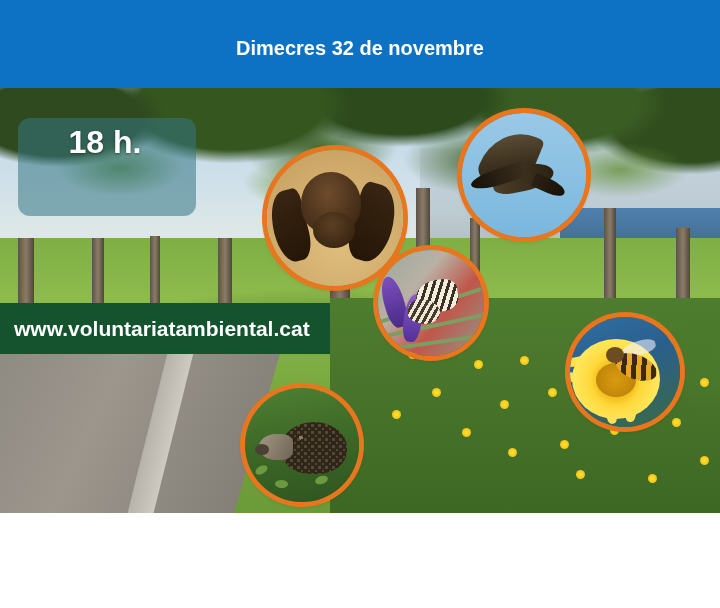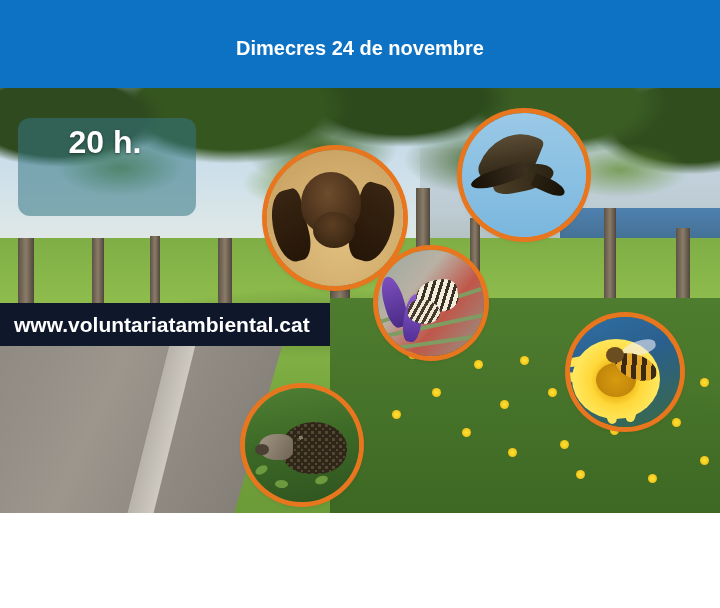"Dimecres 24 de novembre" div.header-sub { text: 24 -> 32 }
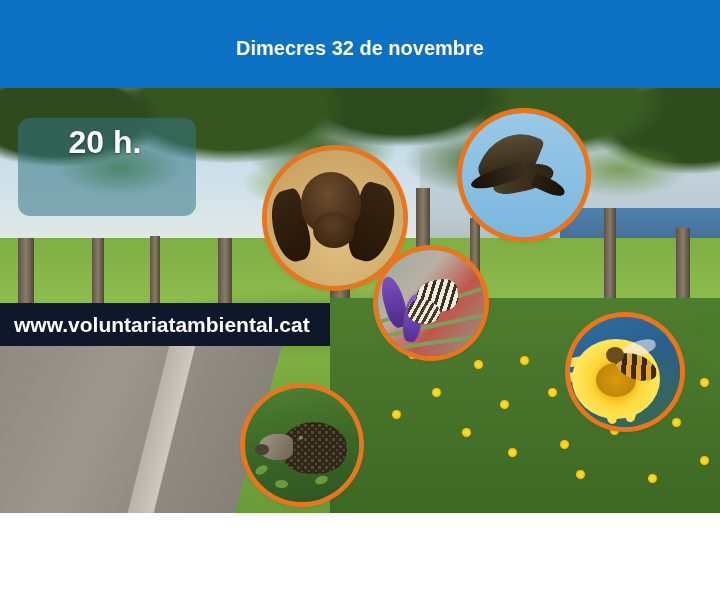"20 h." div.time-text { text: 20 -> 18 }
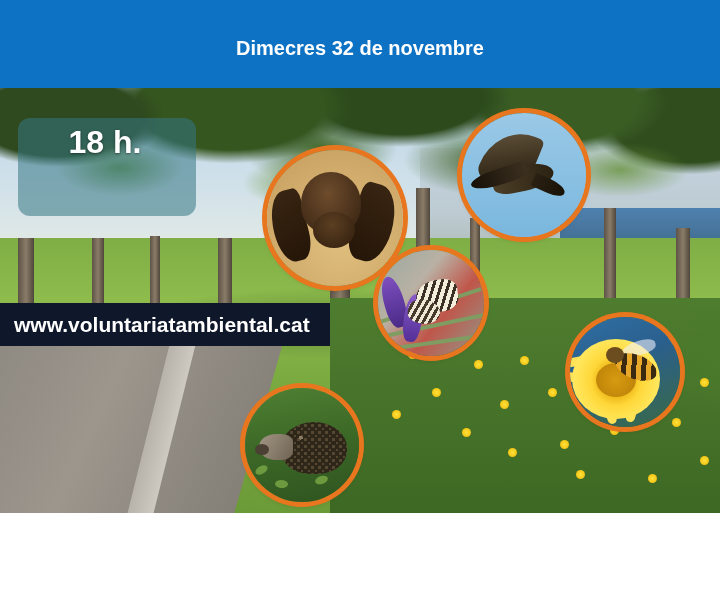"www.voluntariatambiental.cat" .url-band { background: #0f172a -> #14532d; height: 43px -> 51px }
